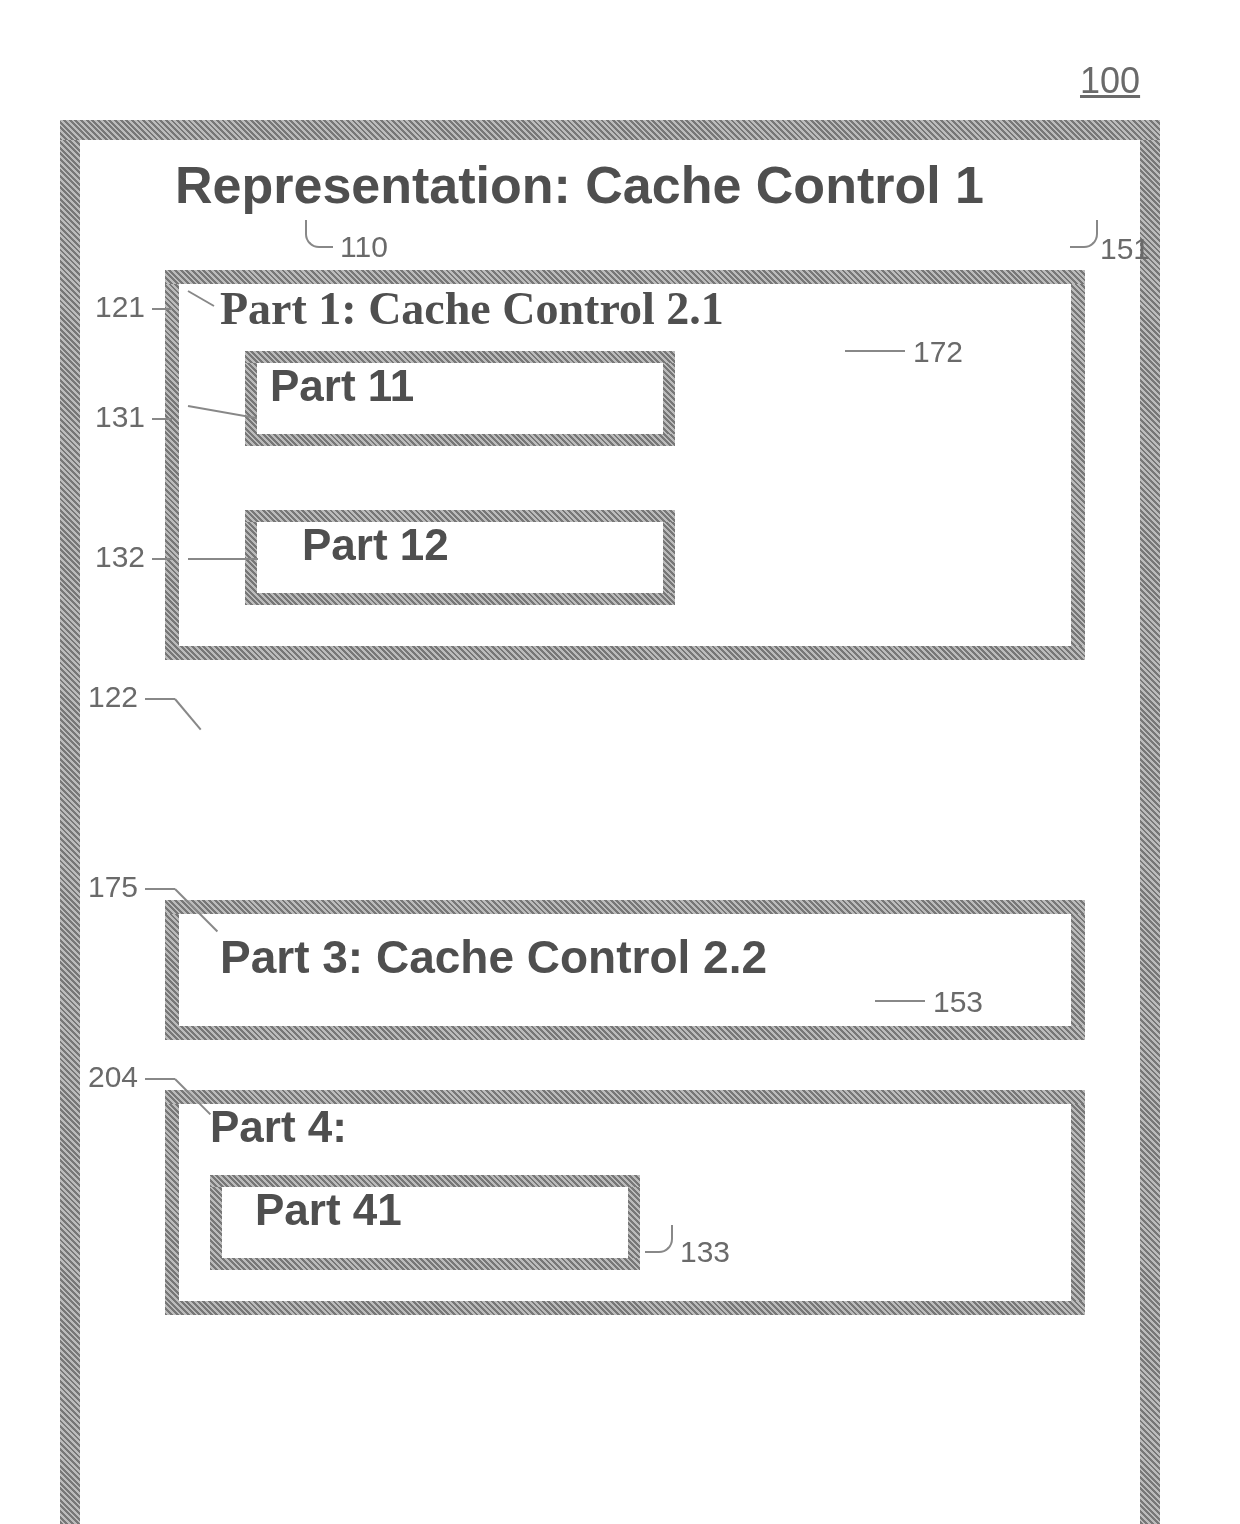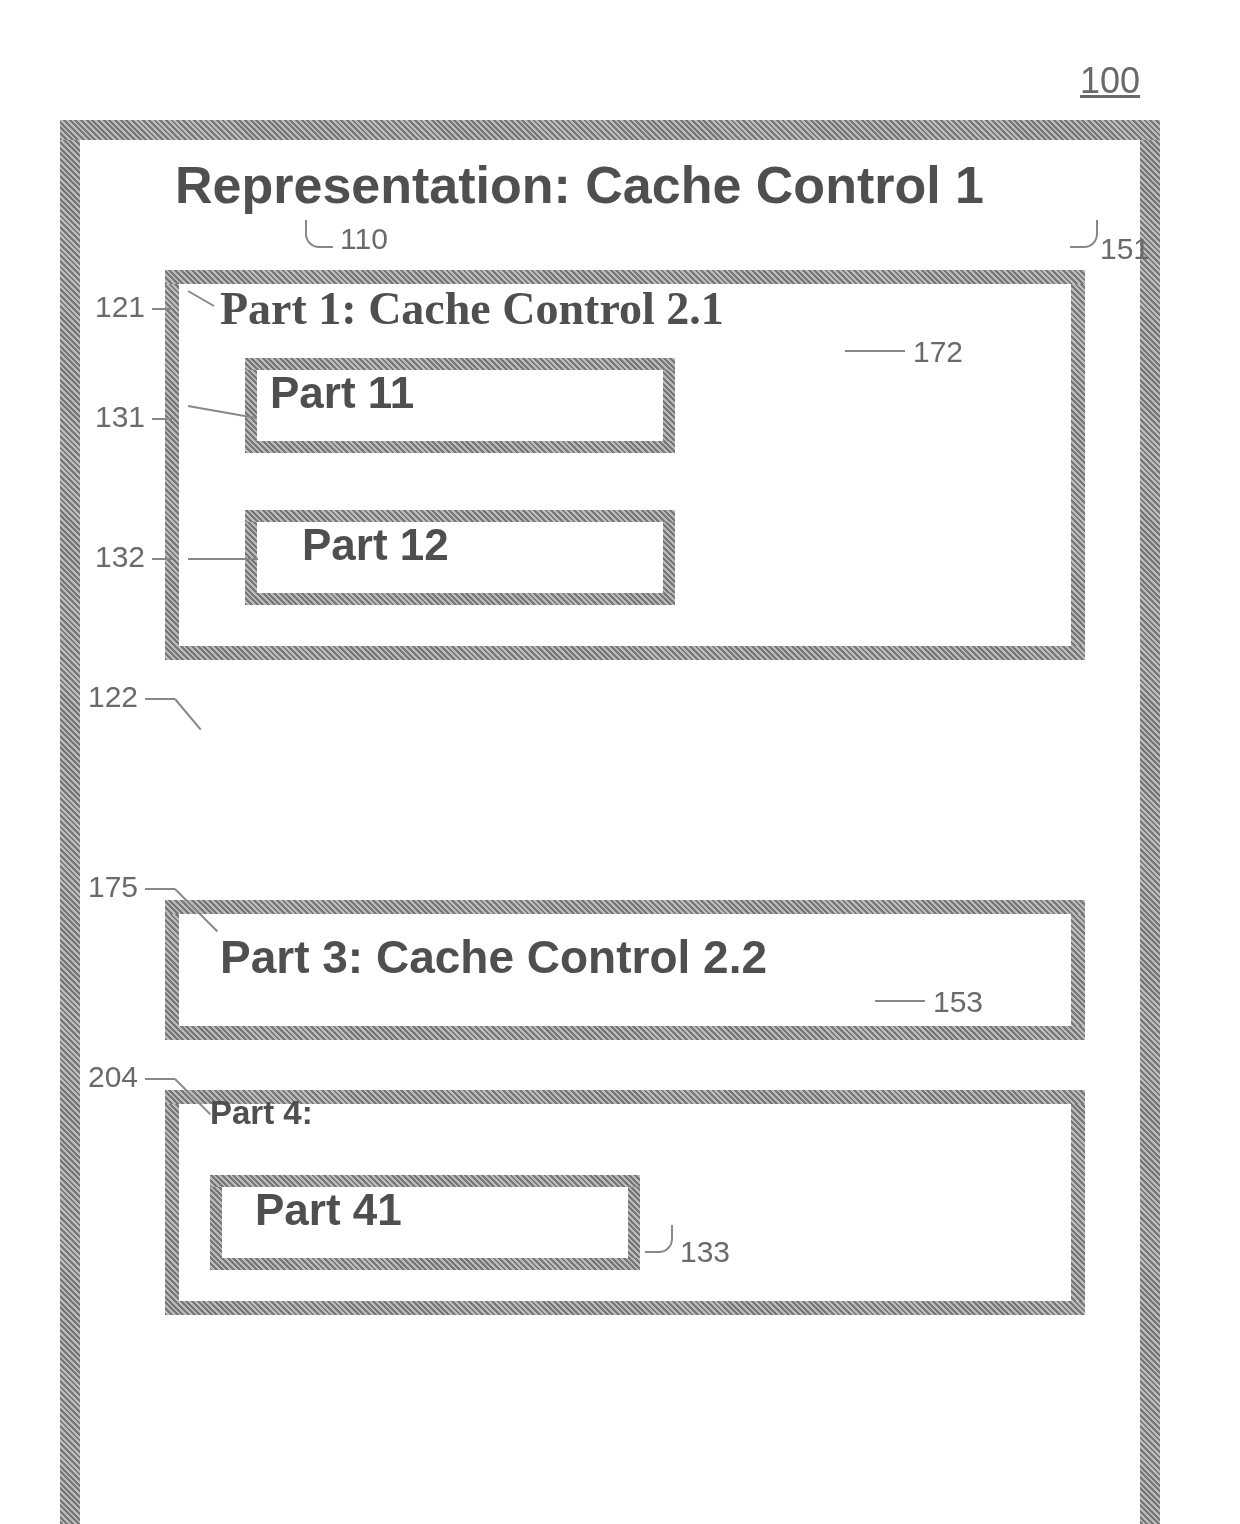"110" div.ref { top: 102px -> 110px }
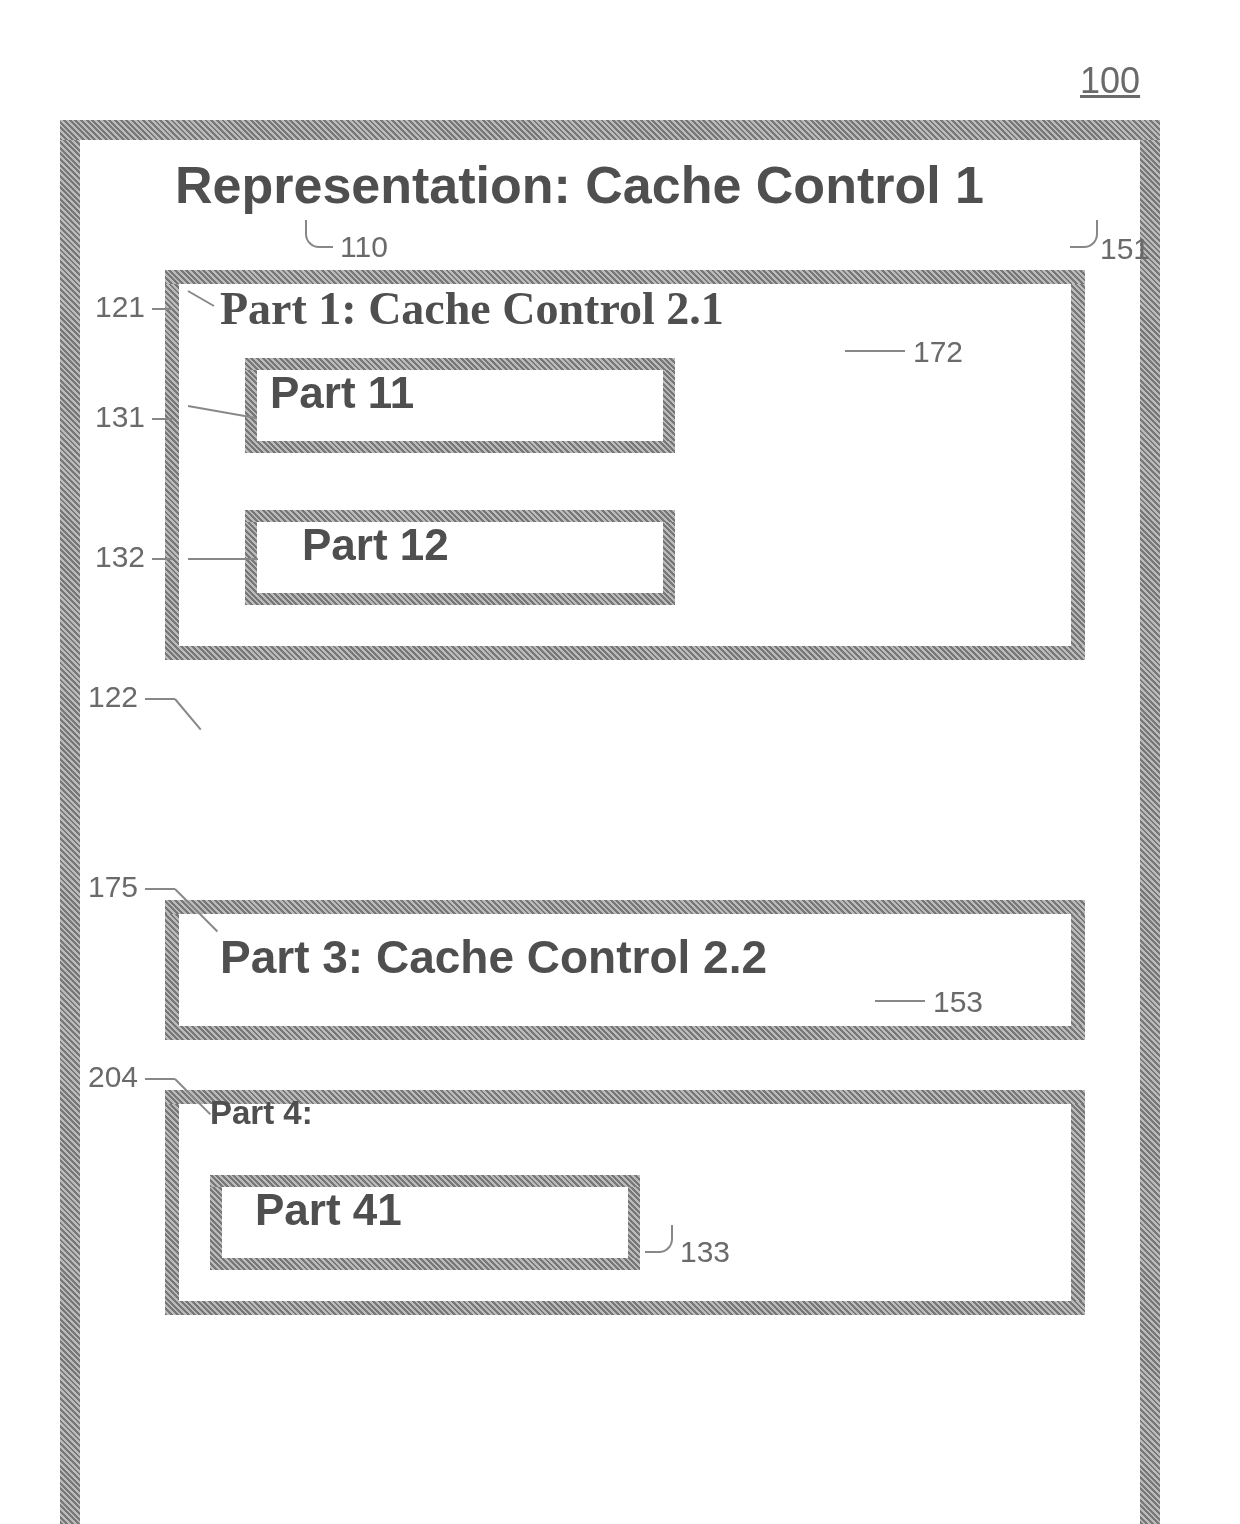"Part 11" div.box { top: 88px -> 81px }
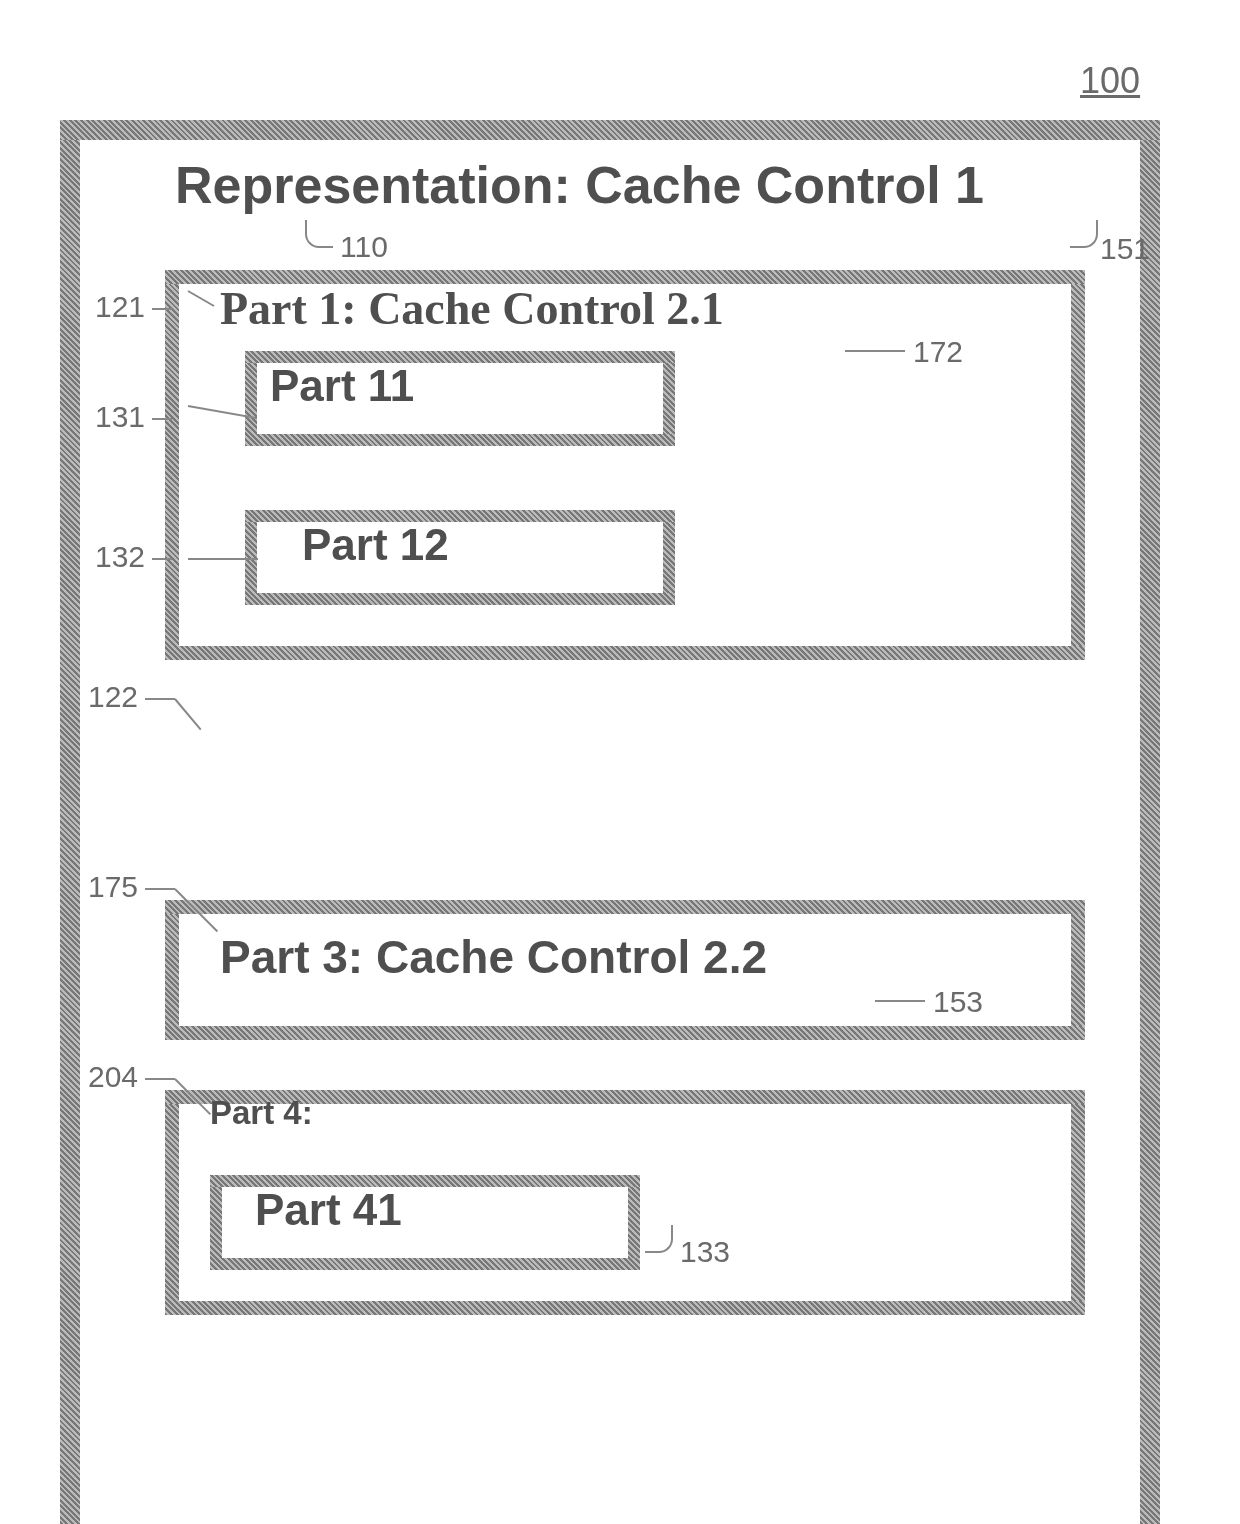"Part 4:" div.title { font-size: 33px -> 44px; top: 4px -> 12px }
